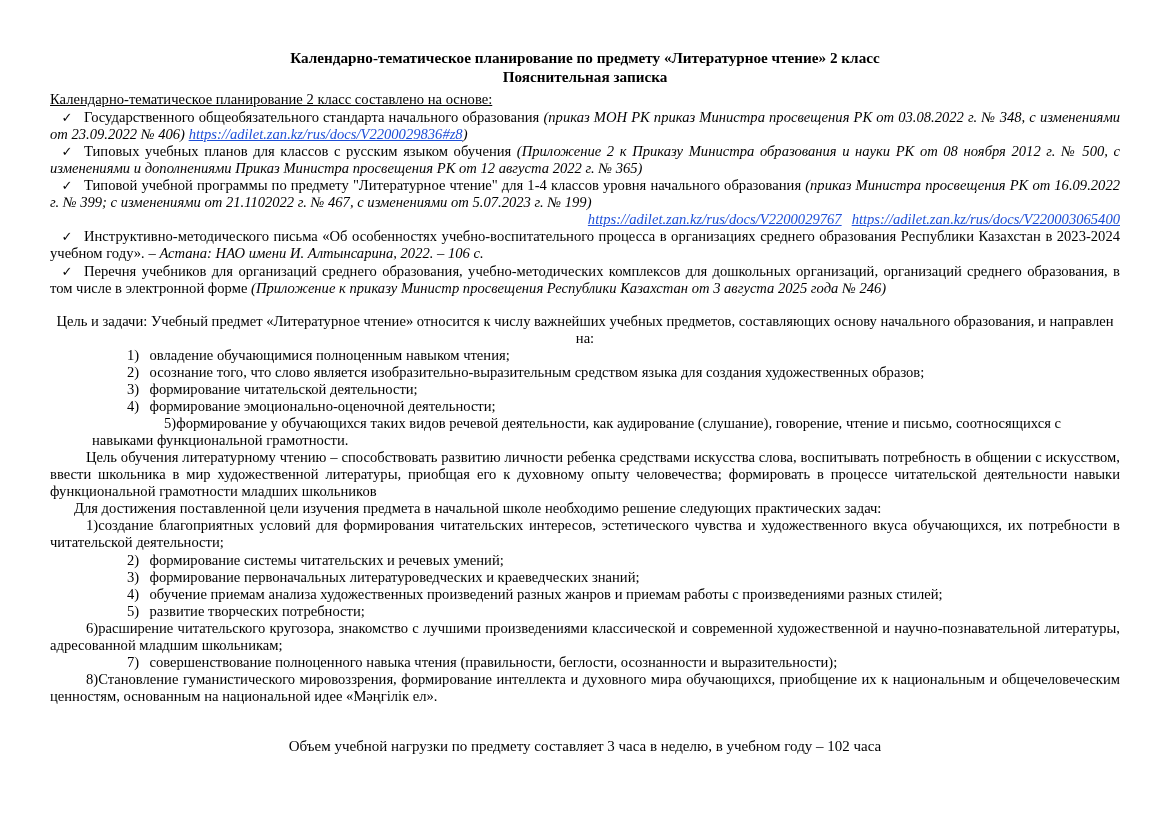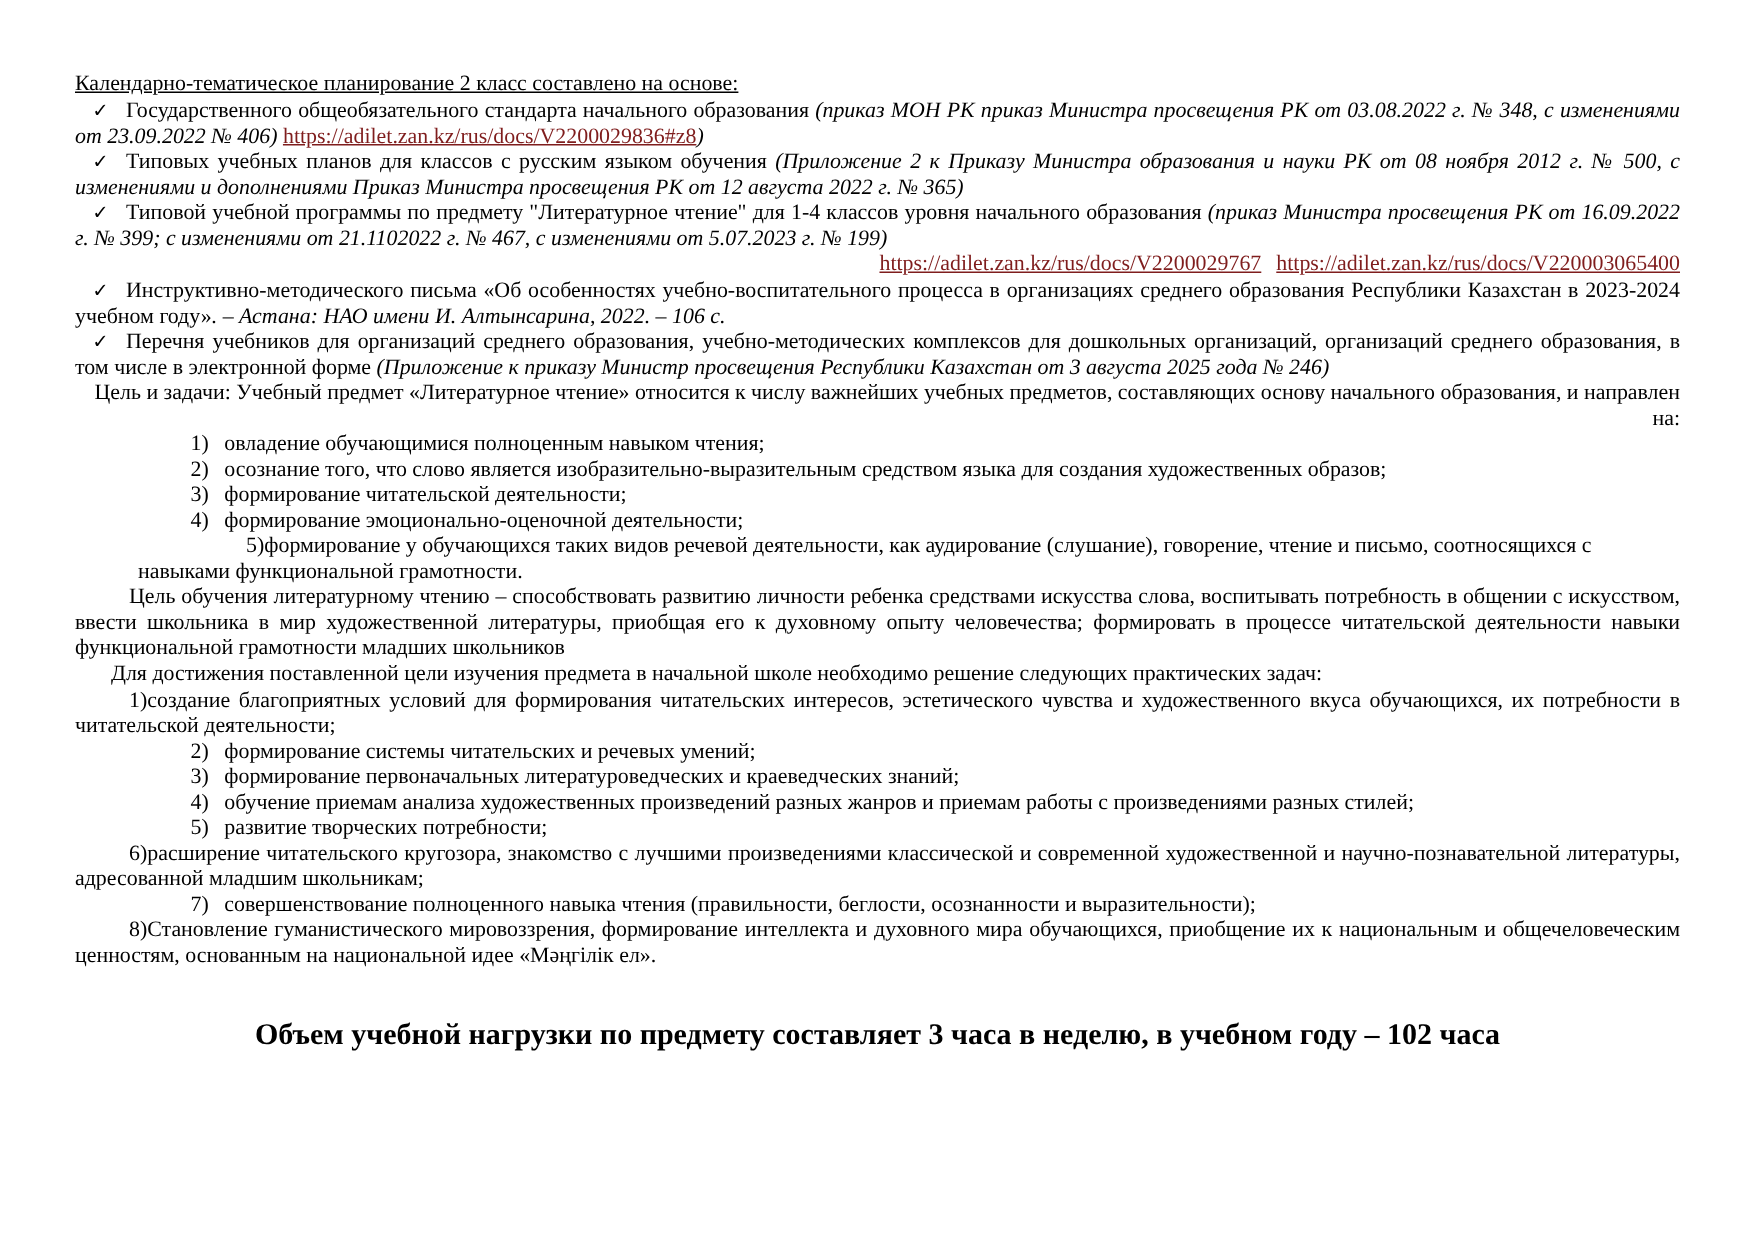"Календарно-тематическое планирование по" div.title-block { html: none -> <div> <span>Календарно-тематическое планирование по предмету «Литературное чтение» 2 класс</span> <span>Пояснительная записка</span> </div> }
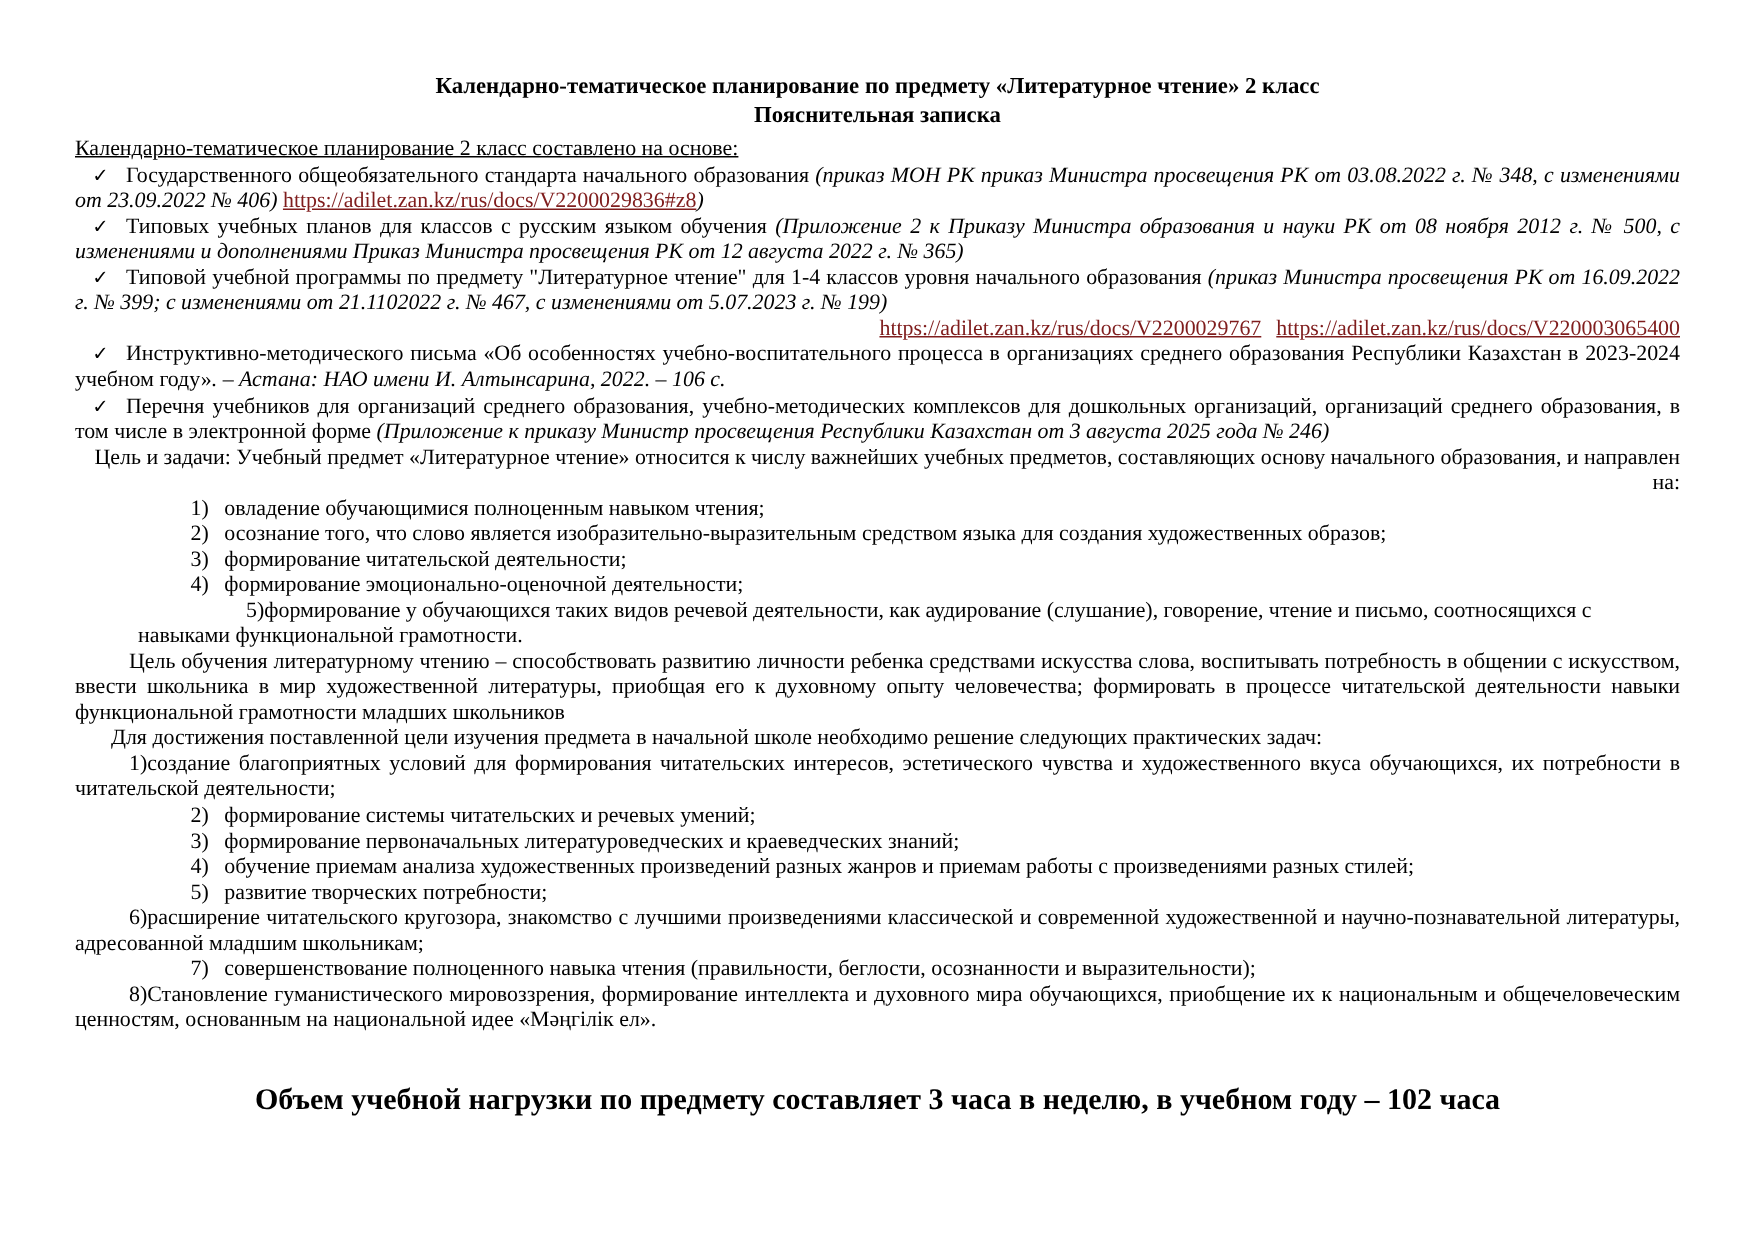"https://adilet.zan.kz/rus/docs/V22000298" a, .link { color: #7f1d1d -> #1d4ed8; font-style: none -> italic }
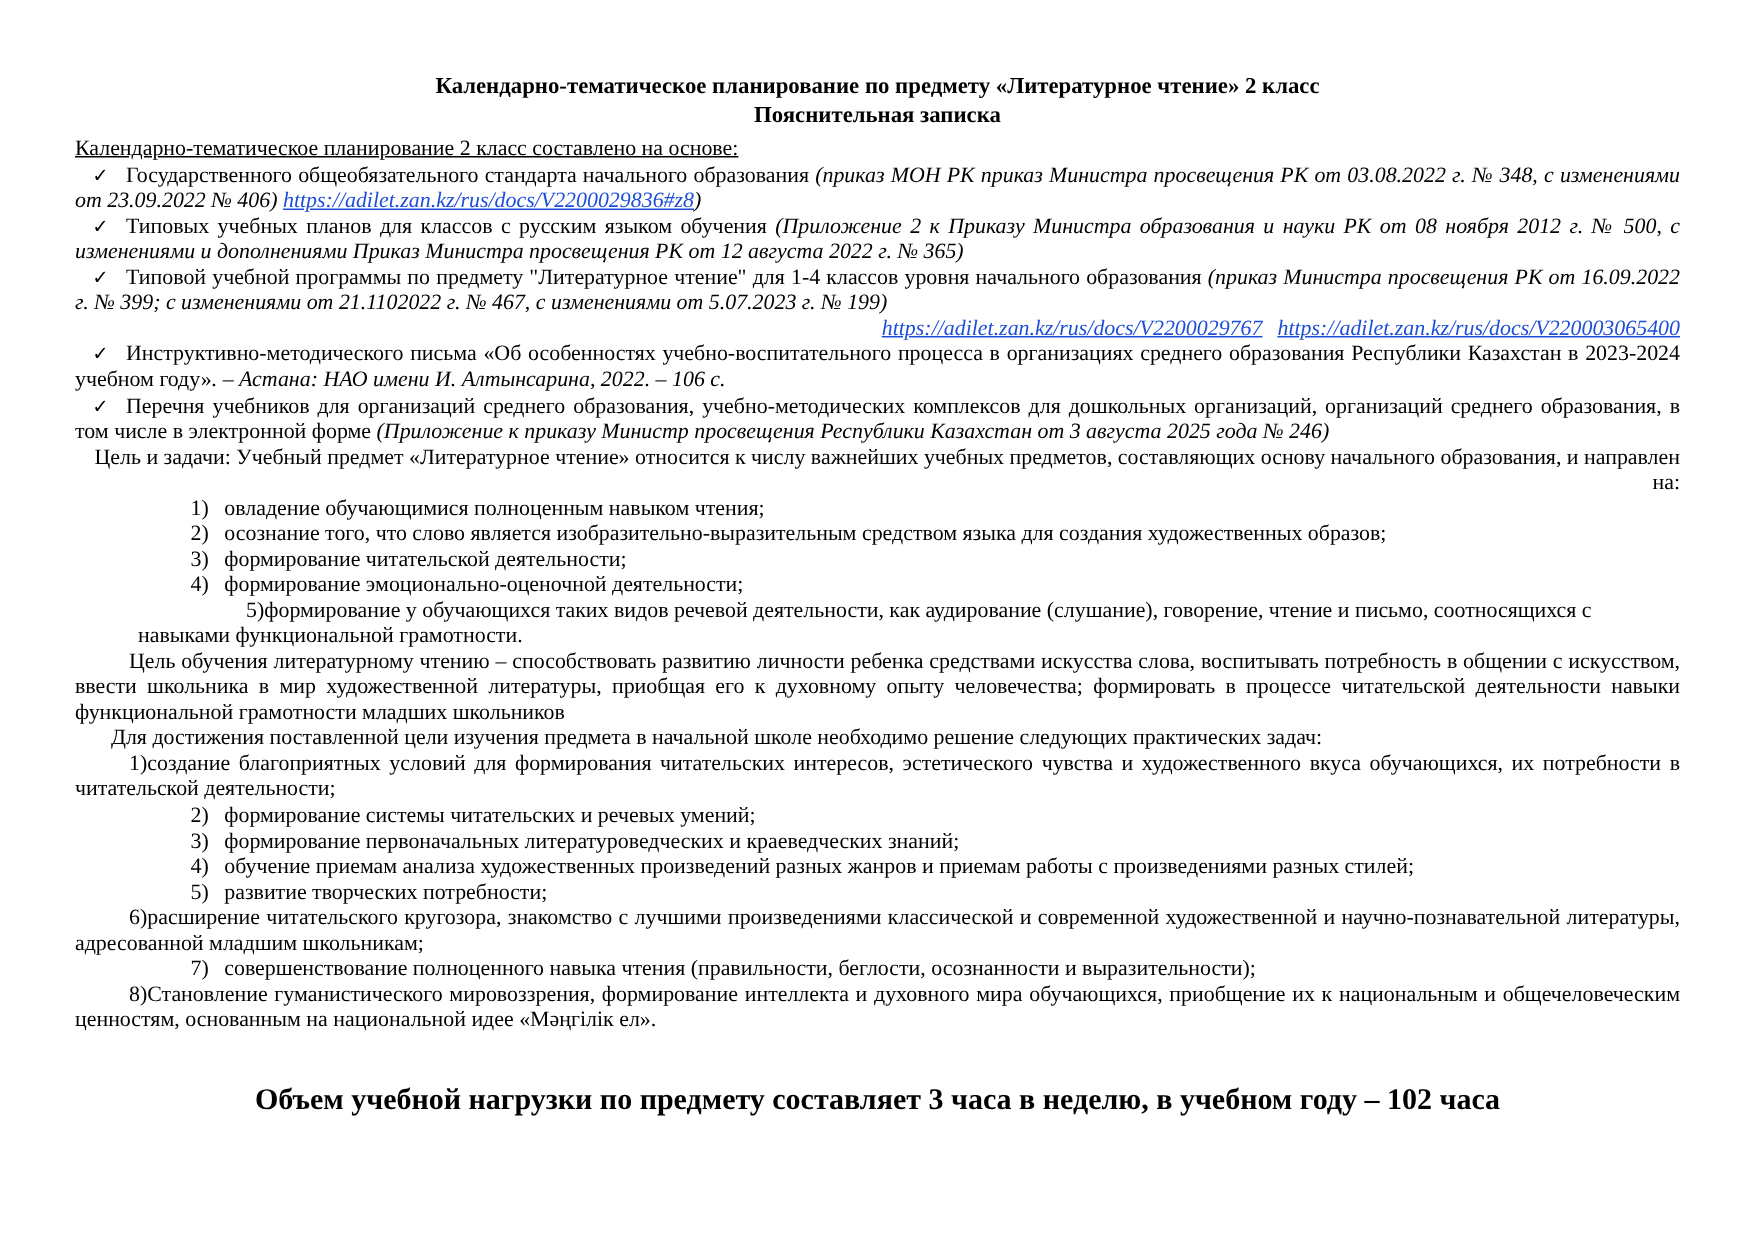"Цель и задачи: Учебный предмет" .section-lead { margin-top: none -> 16px; text-align: right -> center }
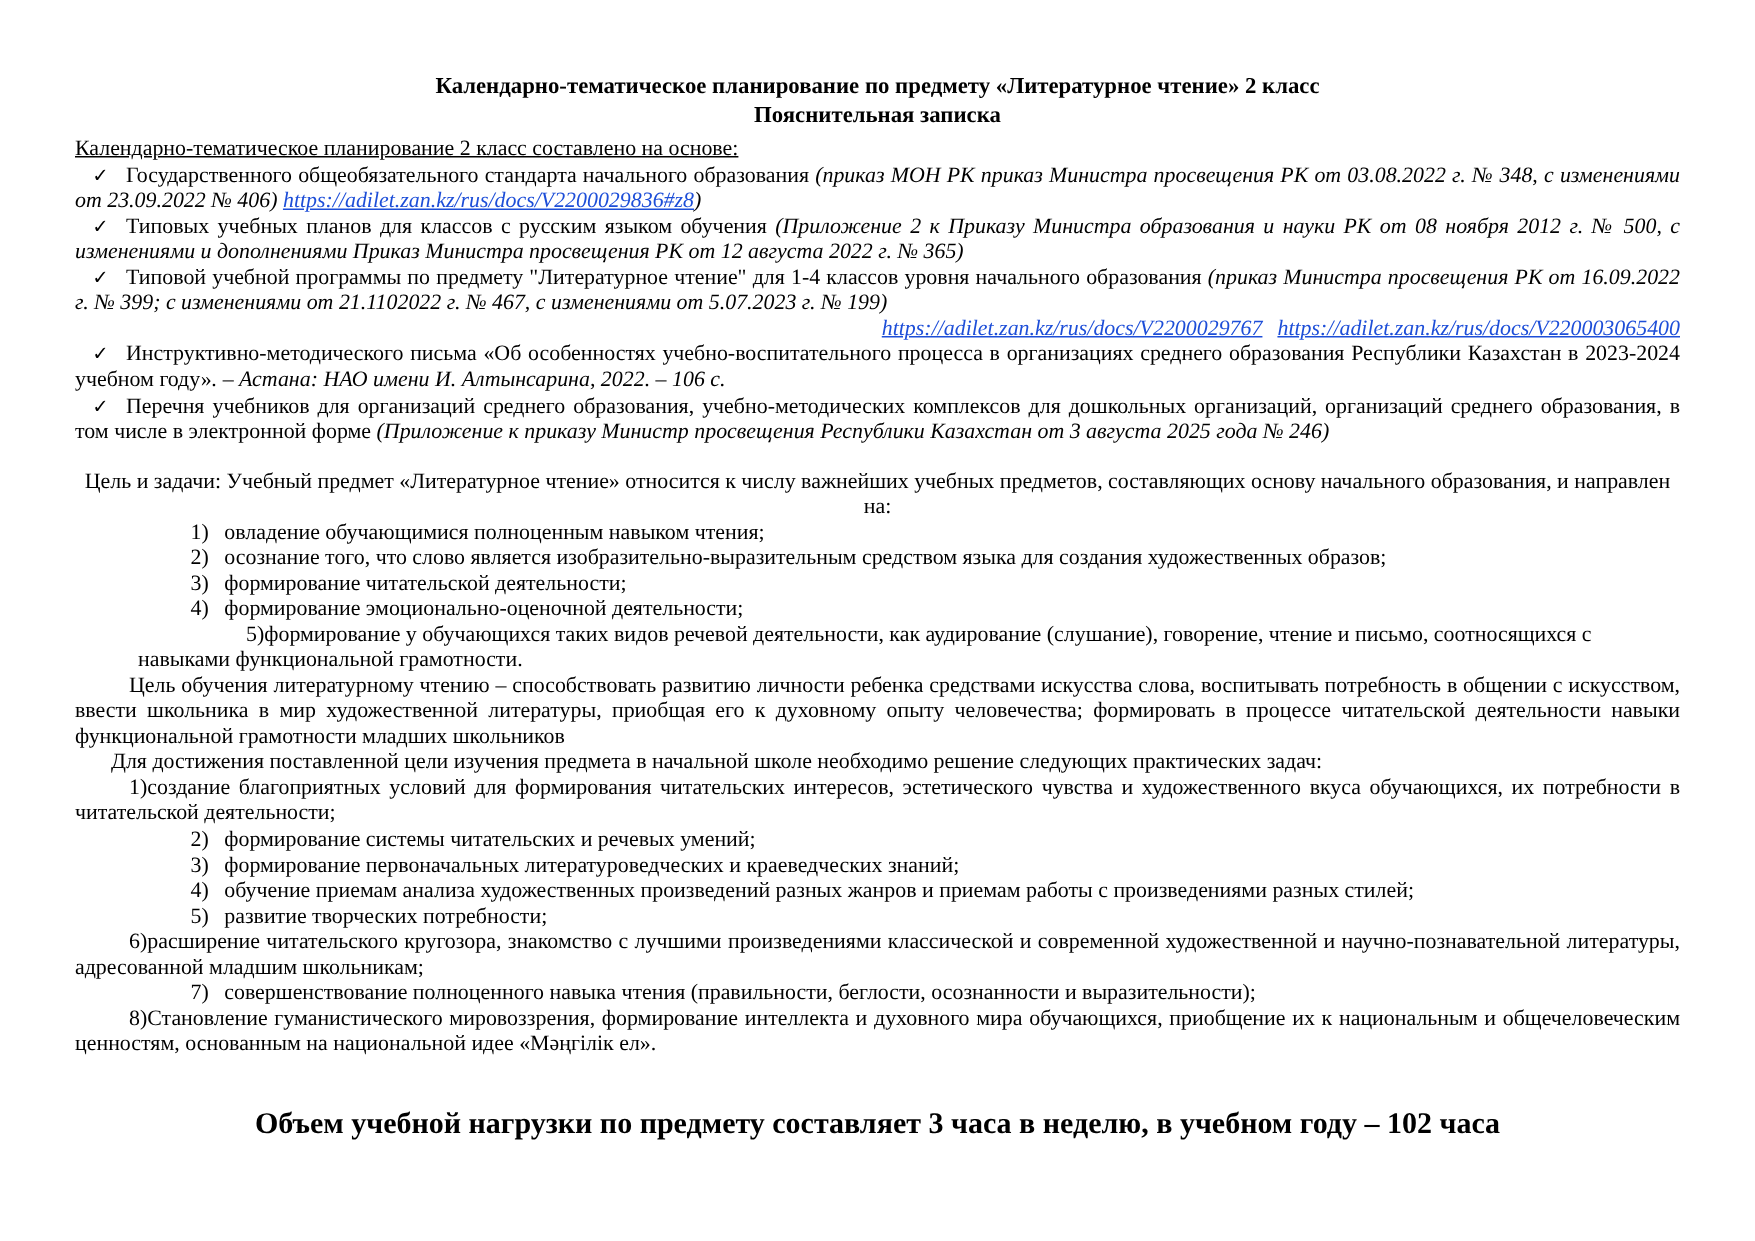"Объем учебной нагрузки по предмету" .footer-note { font-size: 20px -> 15px; font-weight: bold -> normal }
